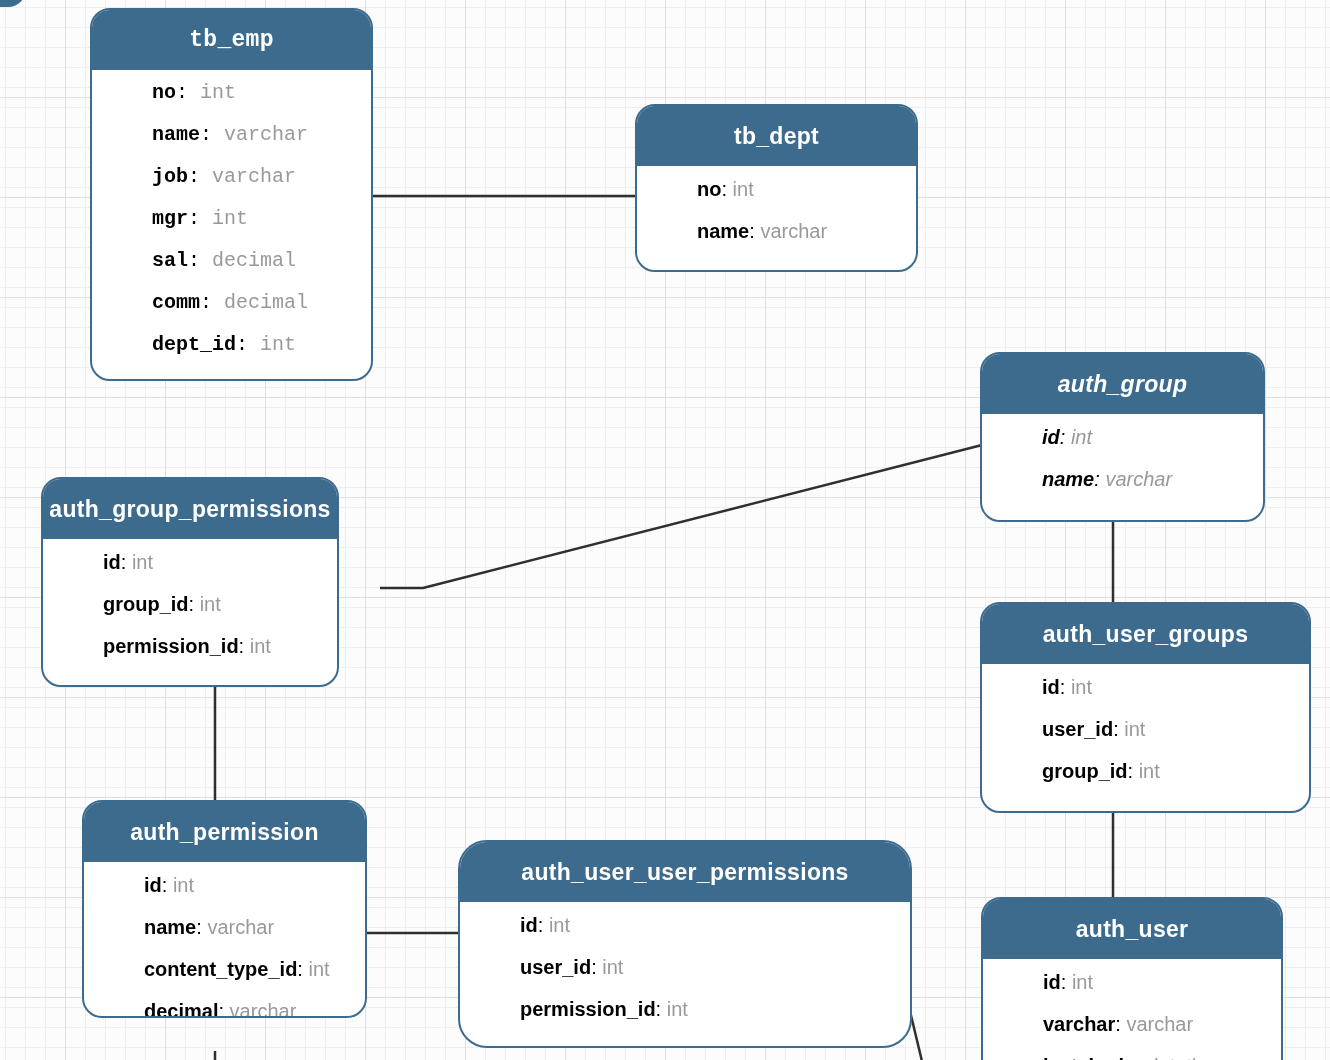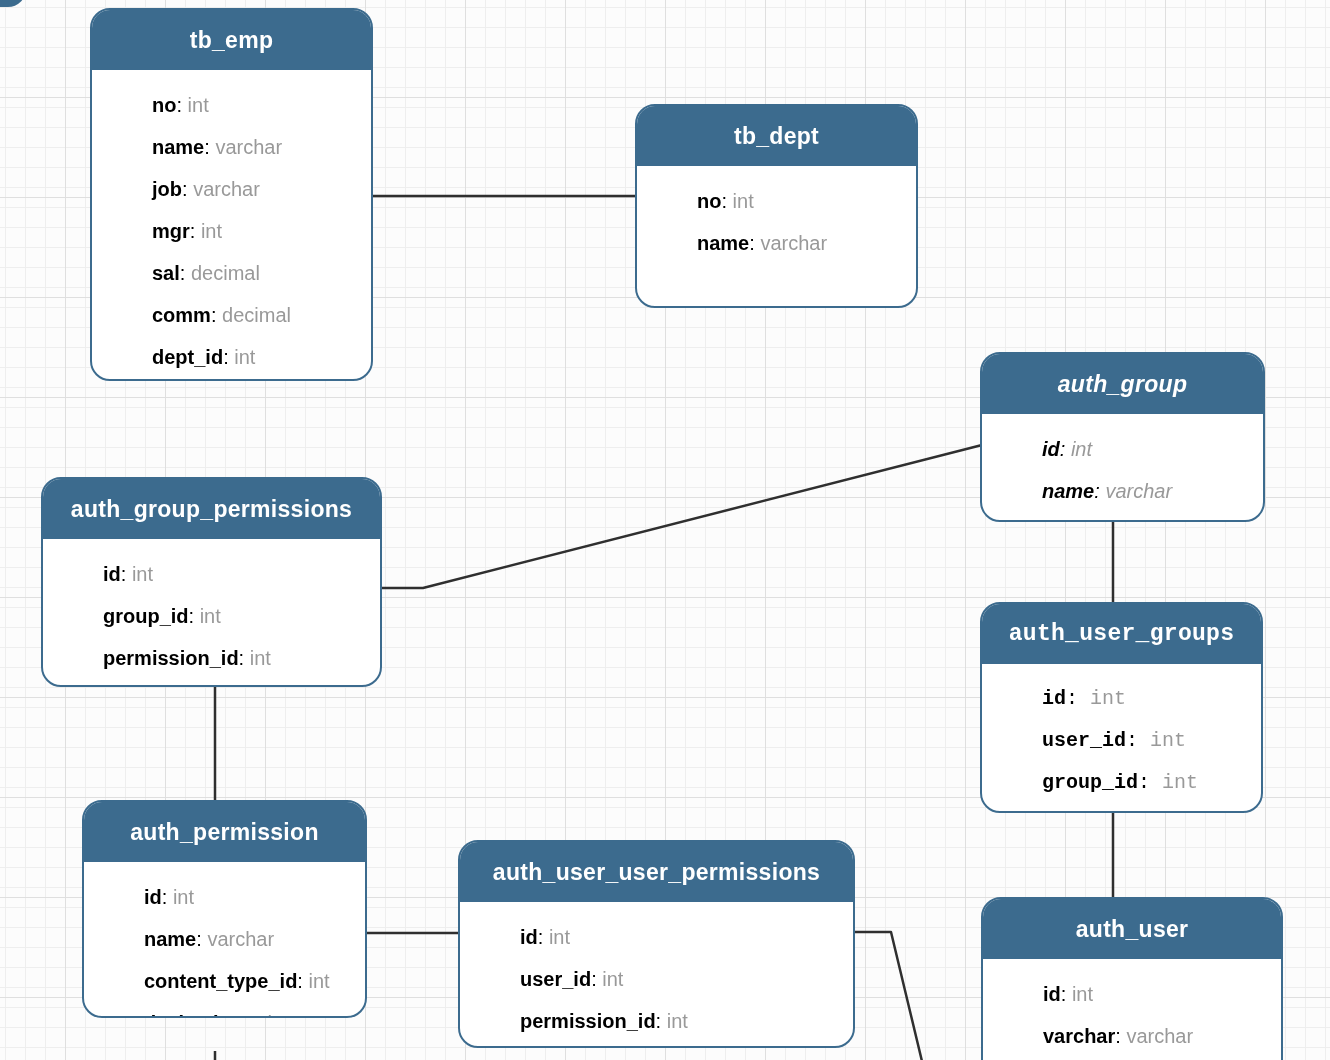"tb_emp" div.table { font-family: none -> Liberation Mono, monospace }
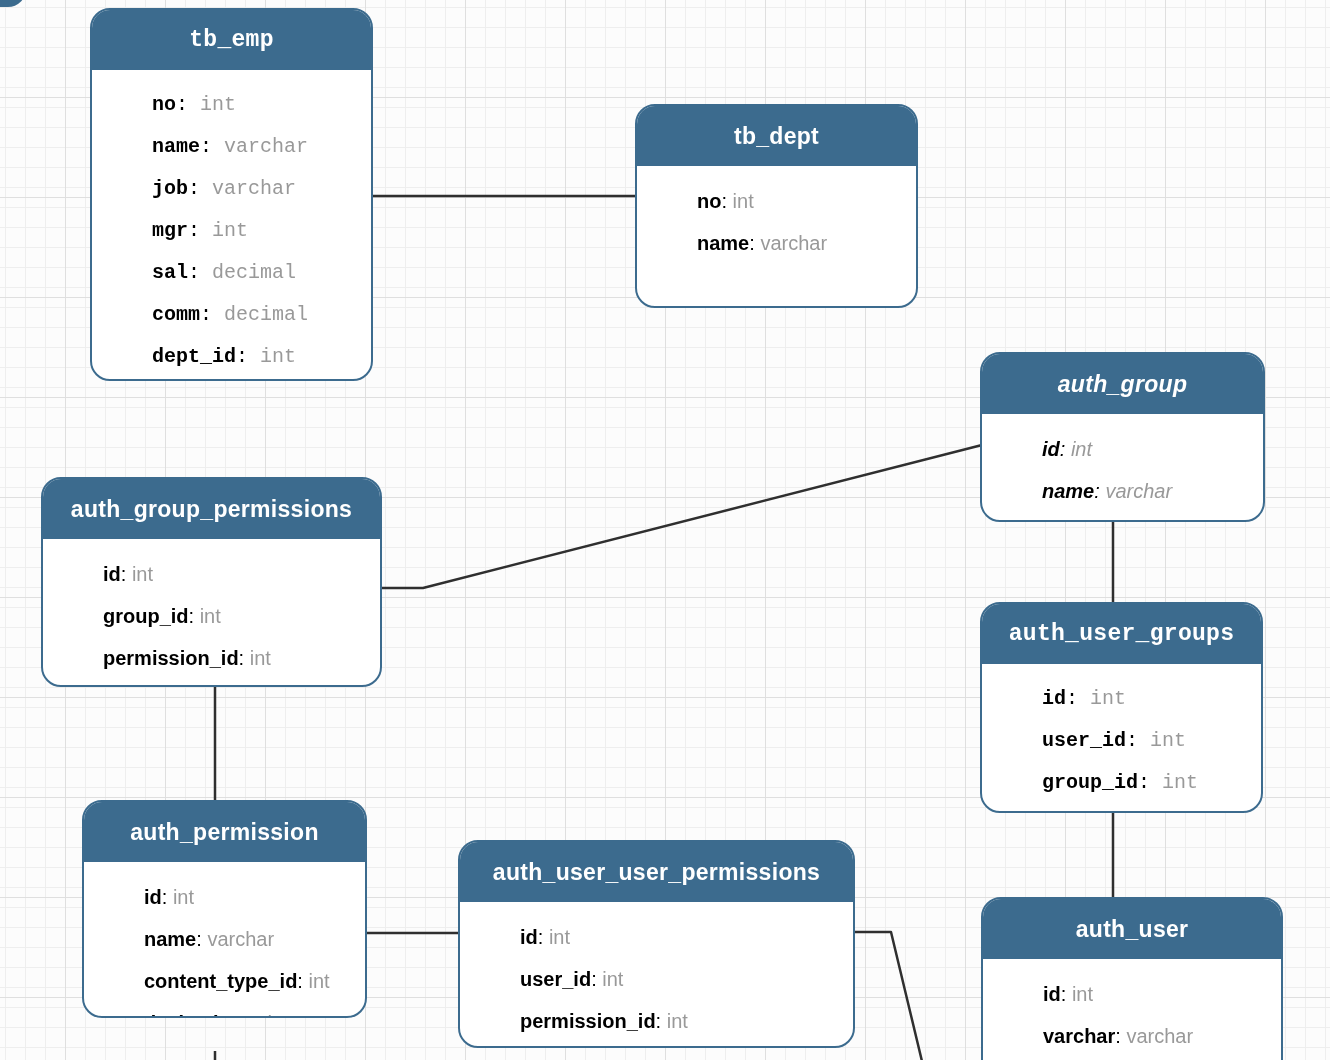"no: int" .table-body { padding: 14px 0 0 60px -> 2px 0 0 60px }
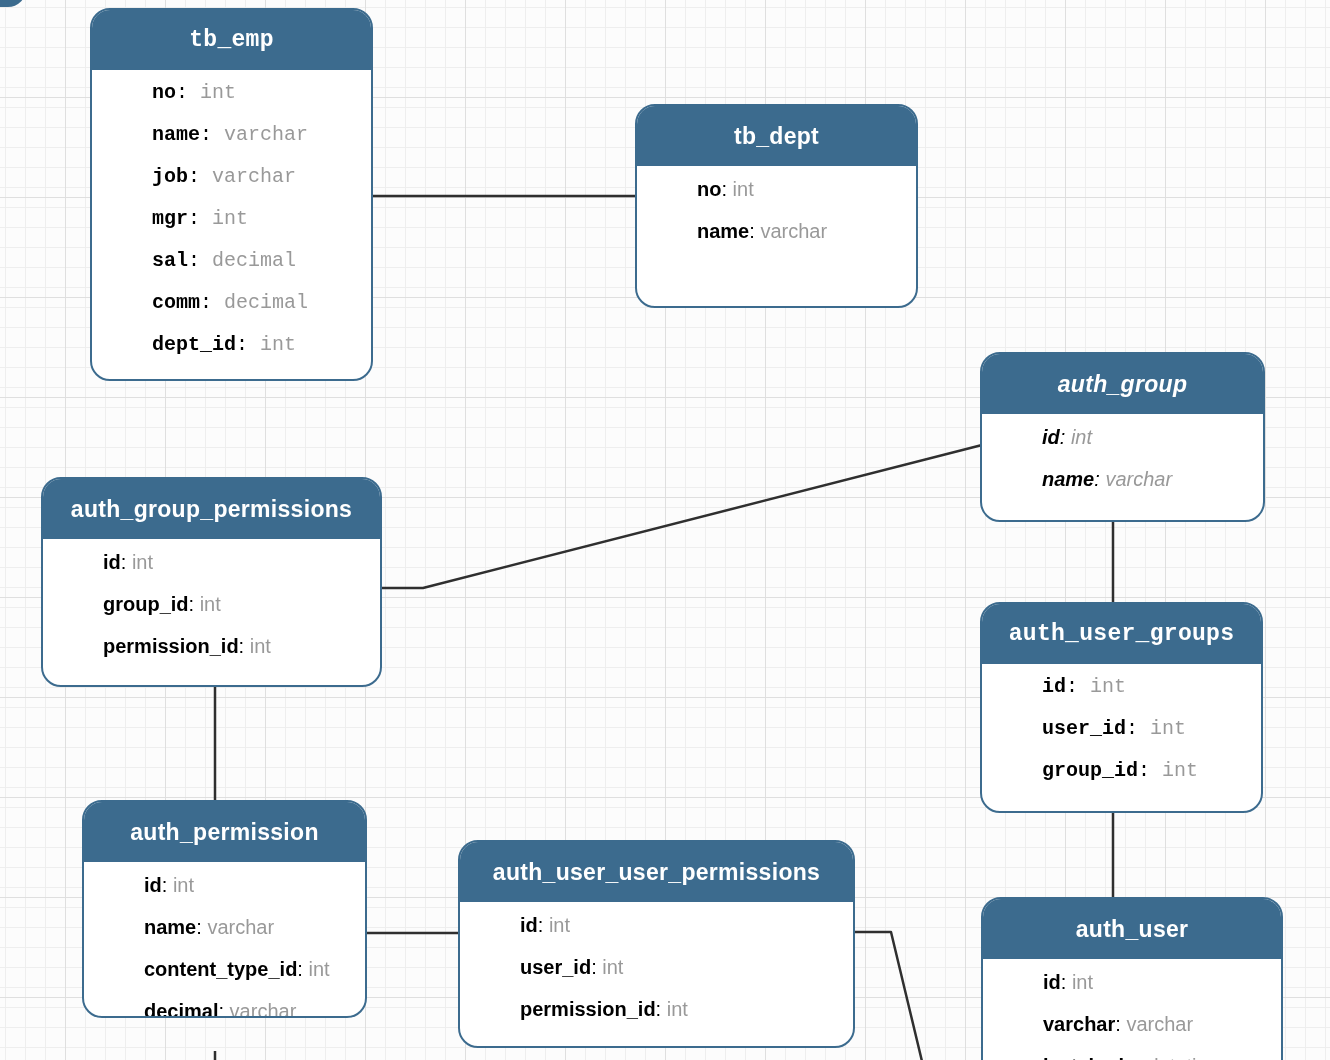"tb_dept" div.table { height: 204px -> 168px }
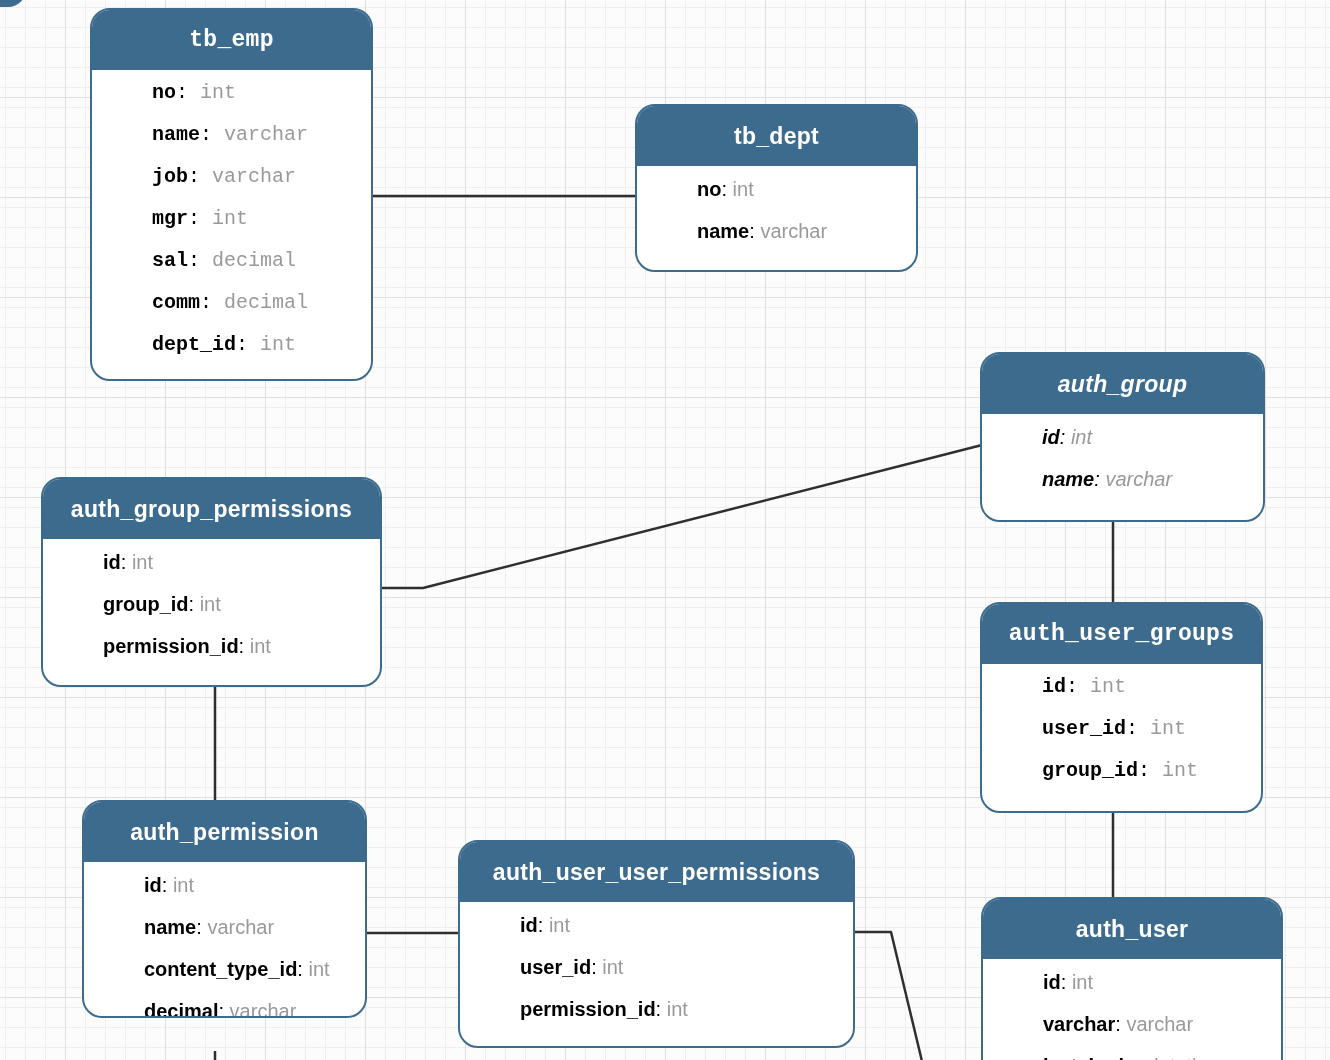"auth_group_permissions" div.table { width: 341px -> 298px }
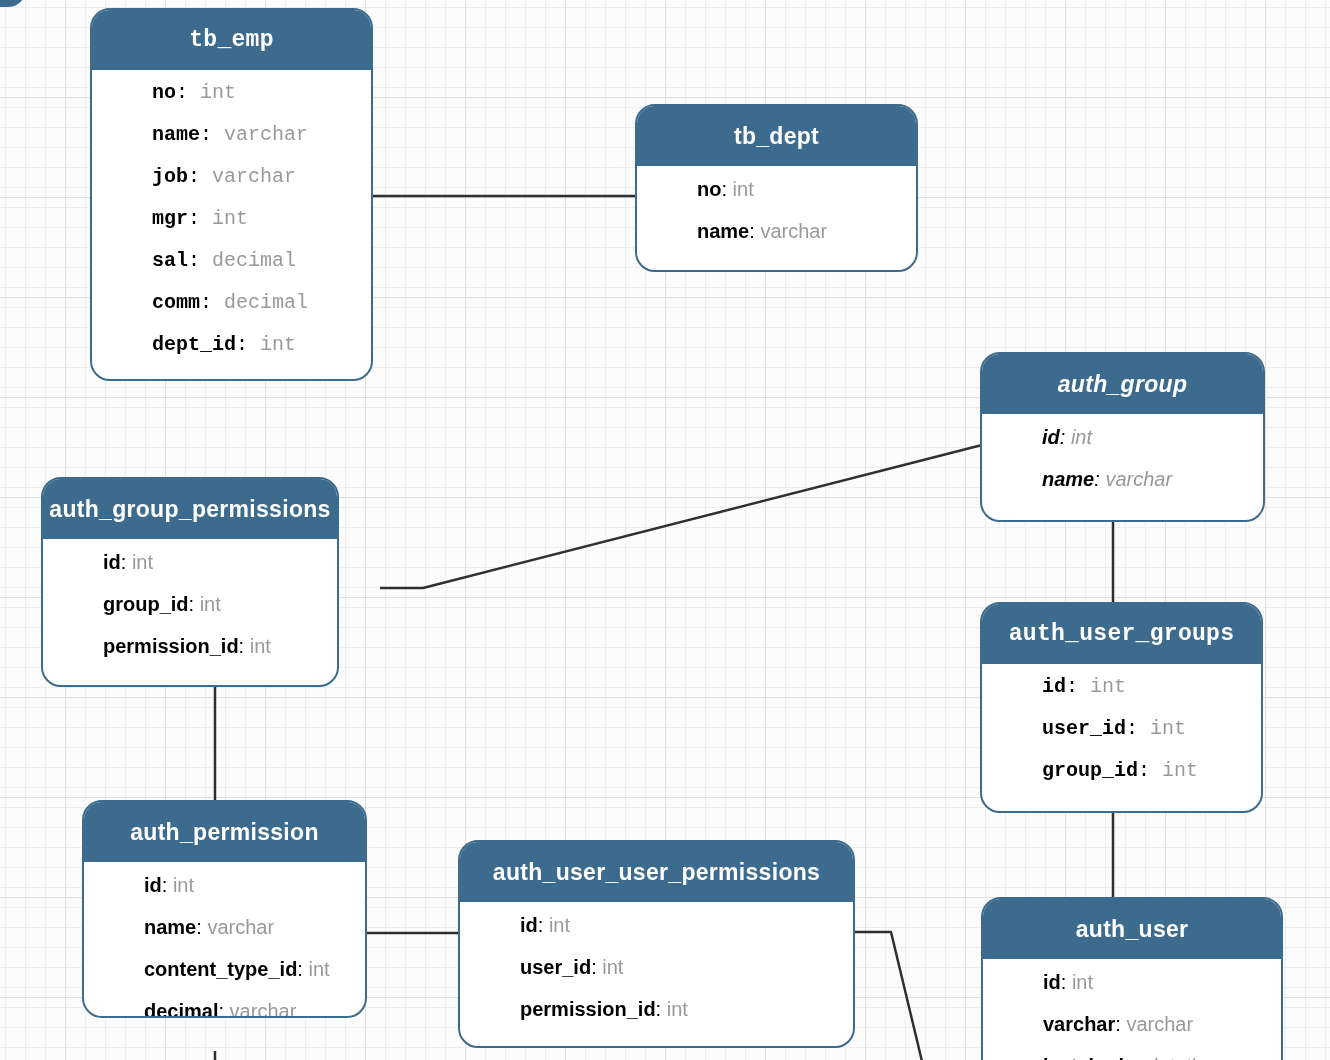"auth_user_groups" div.table { font-family: Liberation Mono, monospace -> none; width: 283px -> 331px }
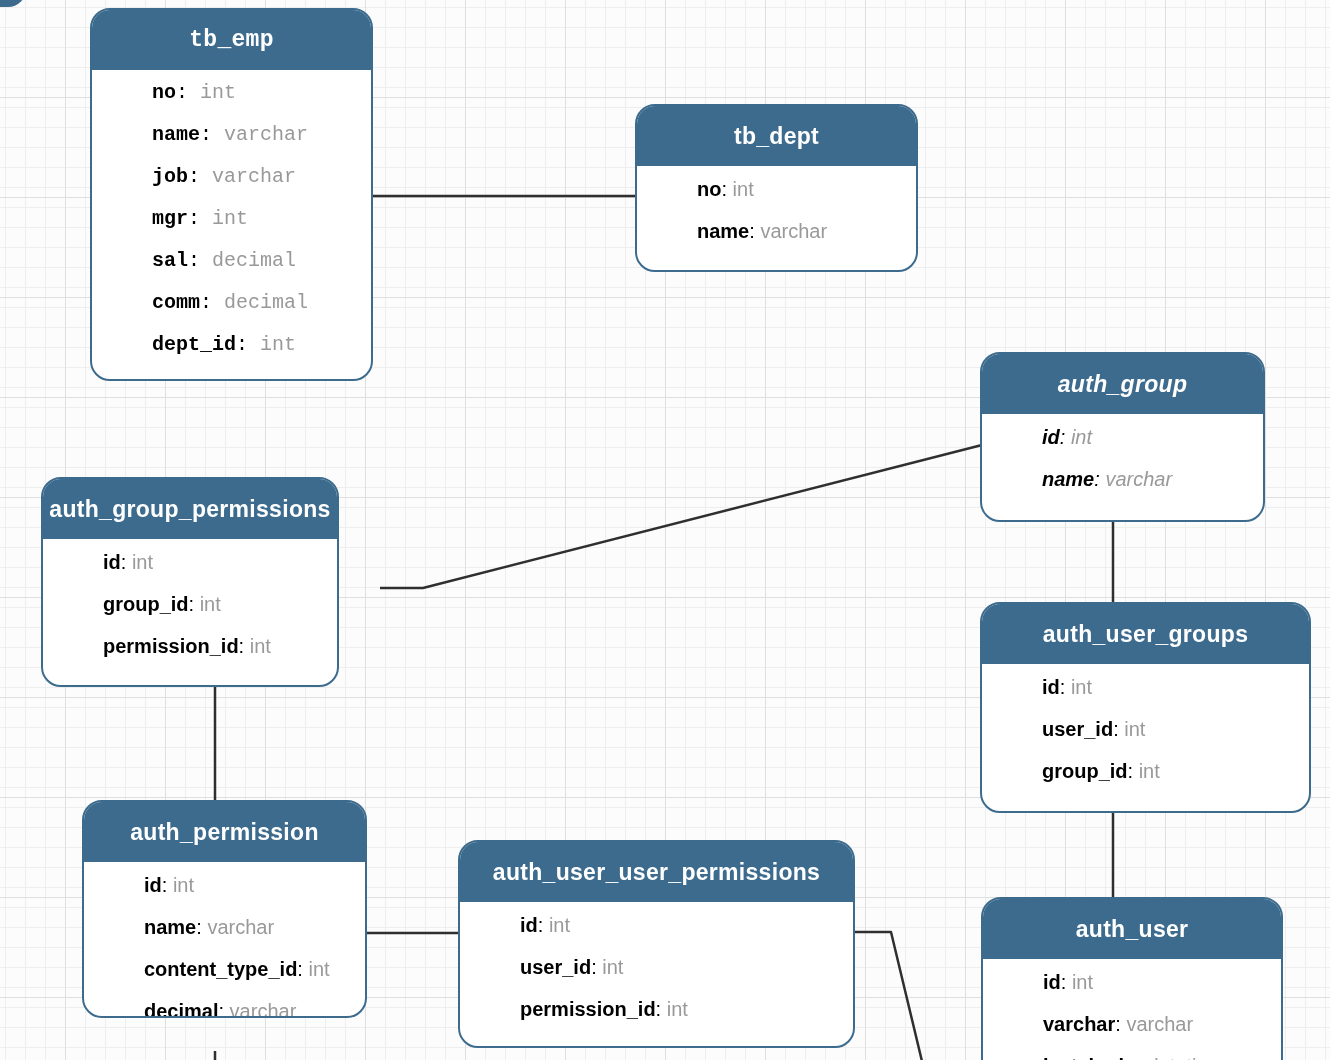"auth_user_user_permissions" div.table { border-radius: none -> 29px; width: 397px -> 454px }
